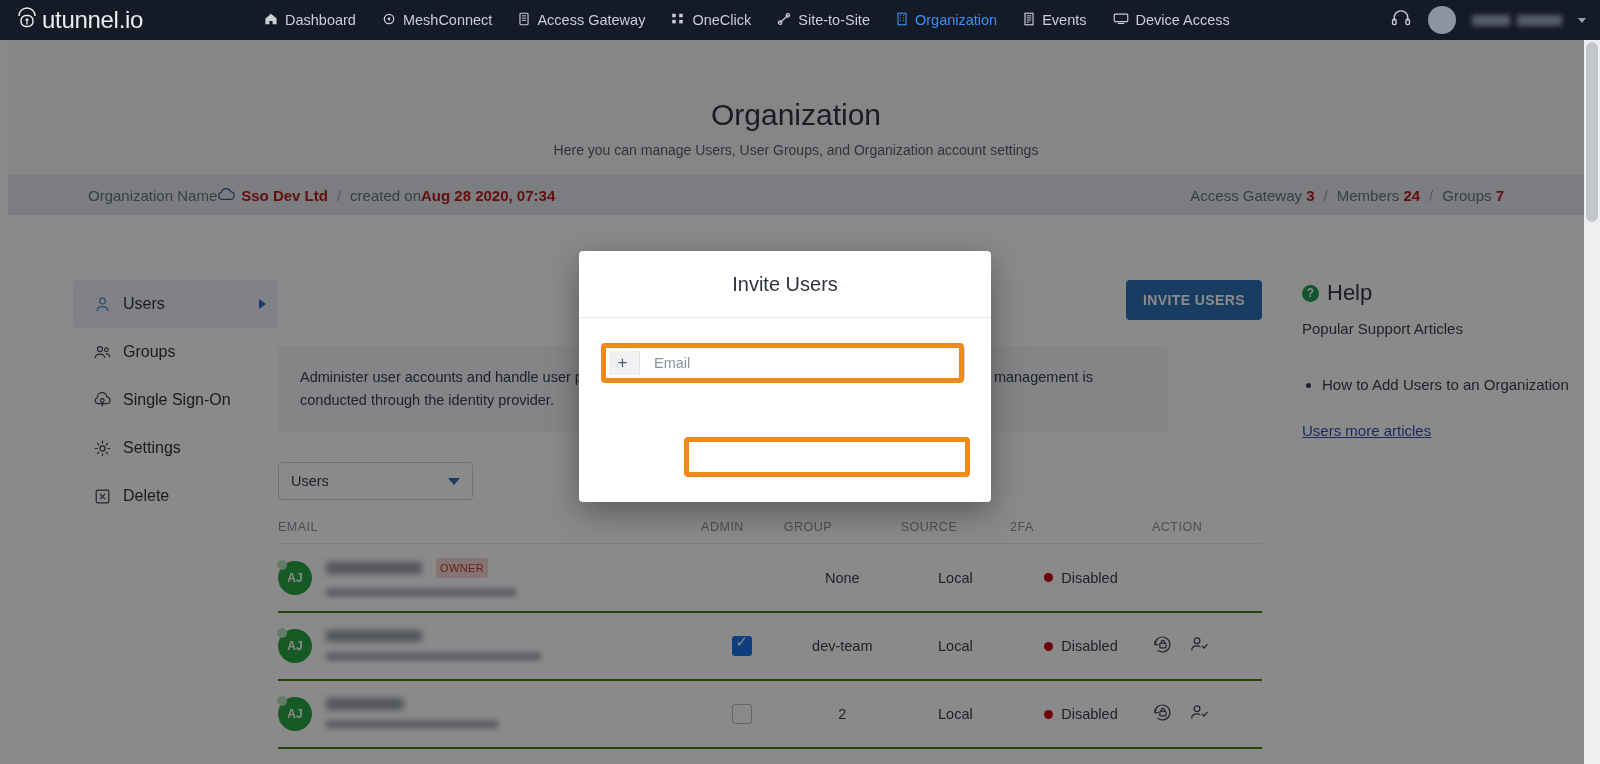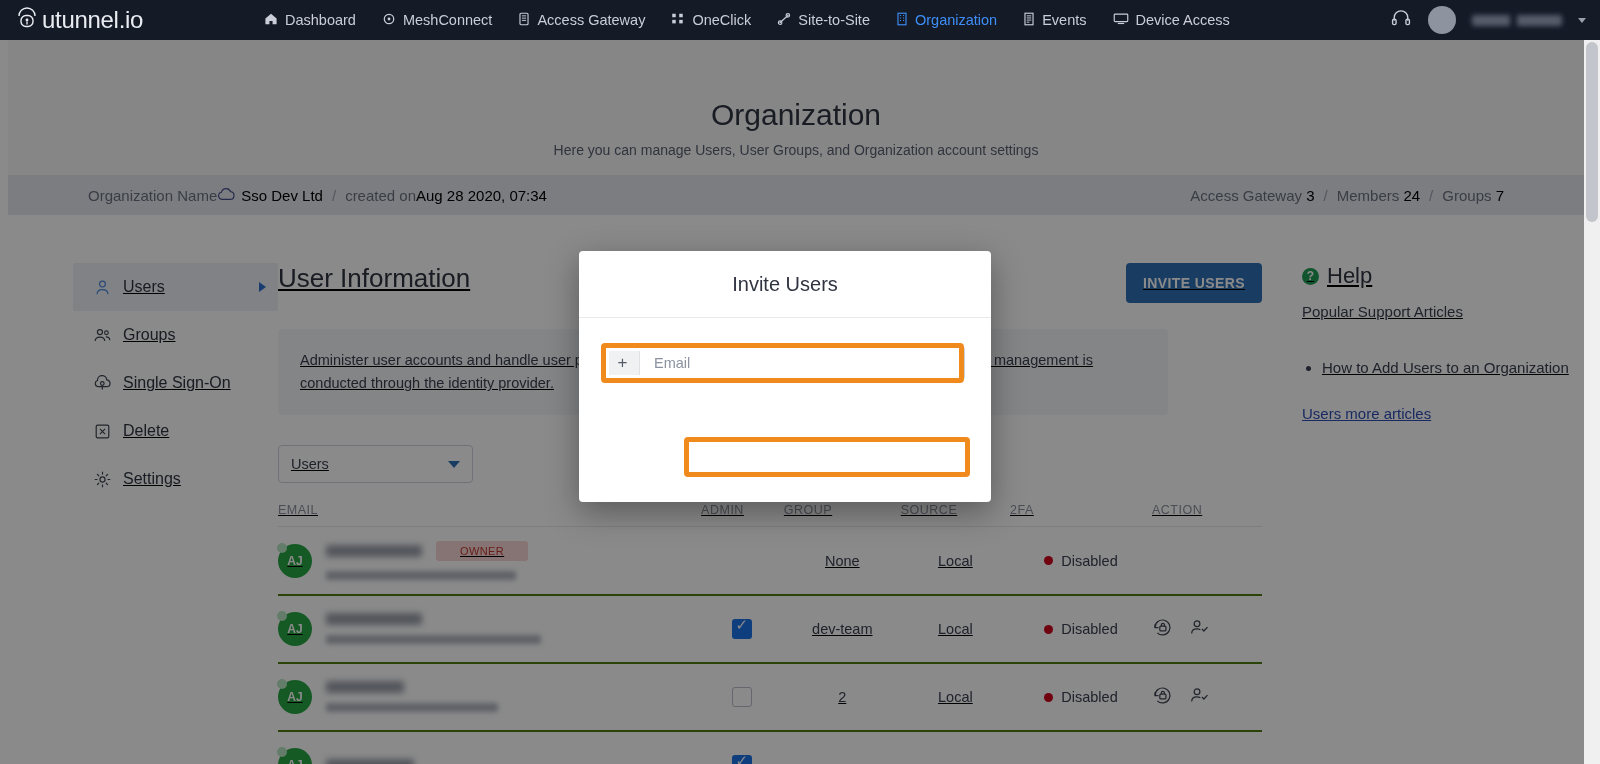"Sso Dev Ltd" .crumb-strong { color: #000000 -> #b91c1c; font-weight: 400 -> 700 }
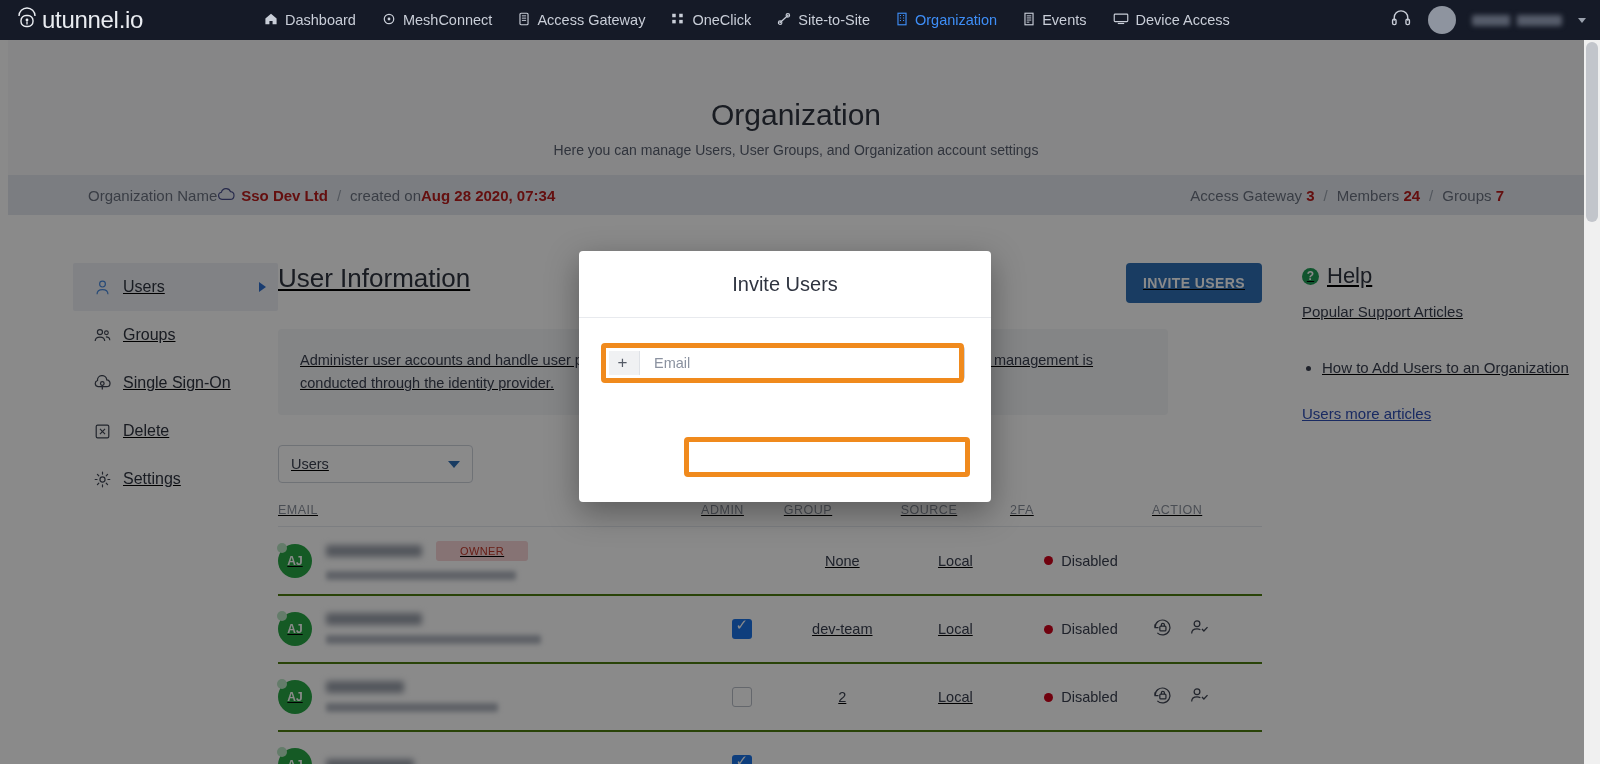"Users" .body-wrap { text-decoration: underline -> none; top: 215px -> 232px }
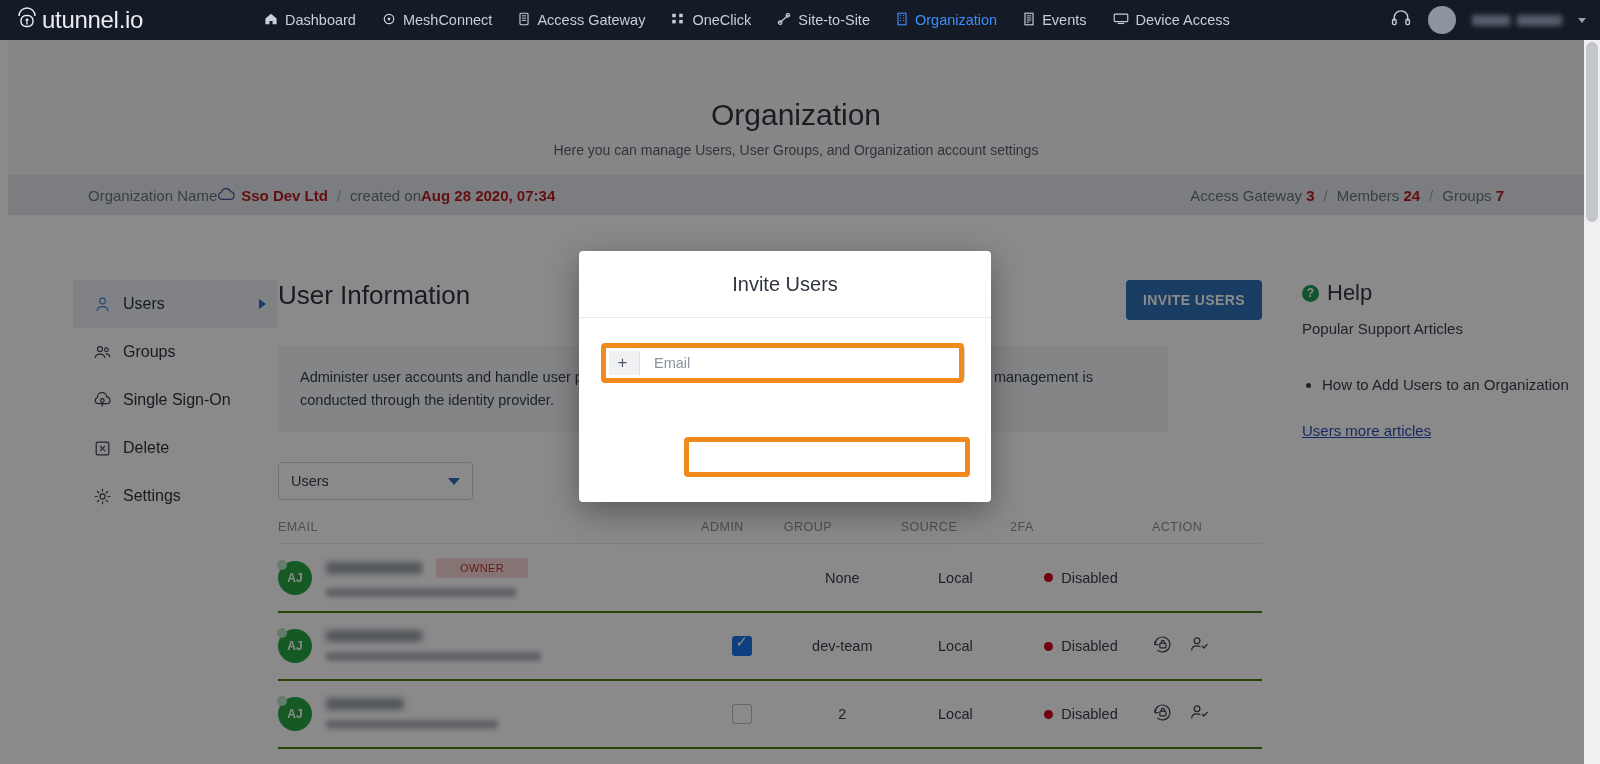"User Information" div.main-title { html: <div>User Information</div> -> none }
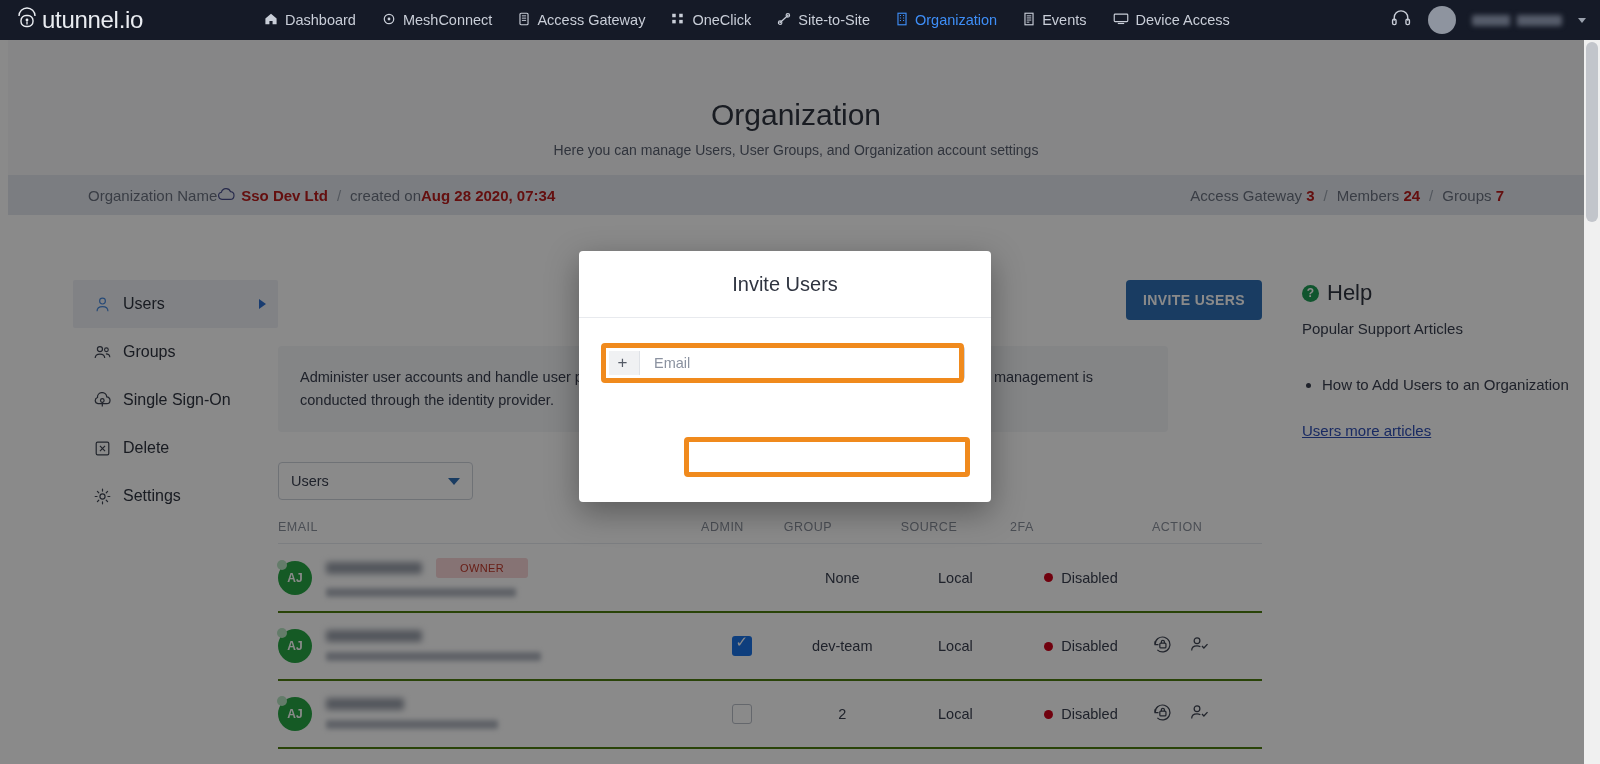"Delete" div.side-item { order: before "Settings" -> after "Settings" }
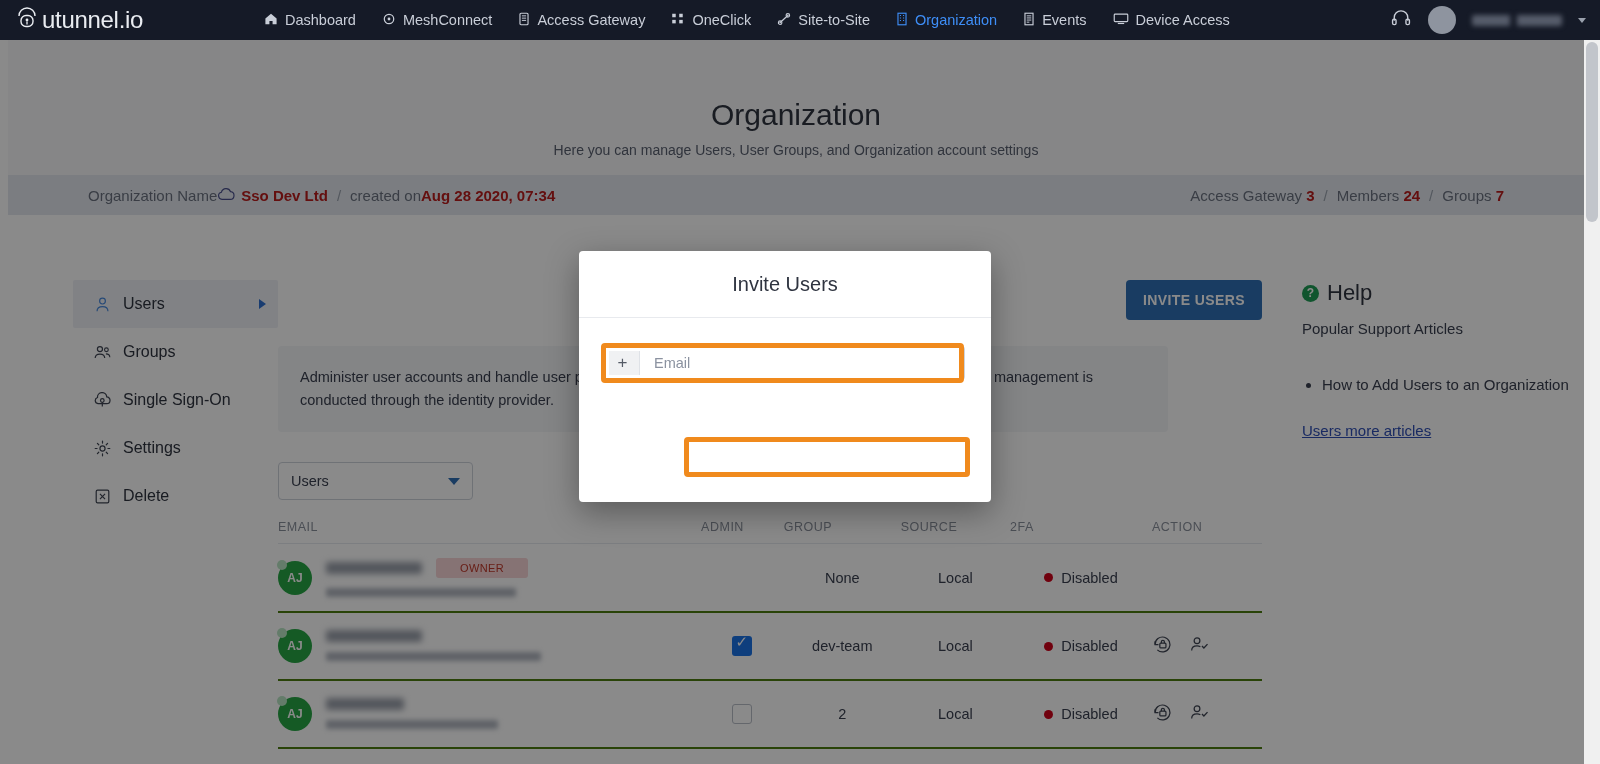"OWNER" .badge-owner { padding: 4px 24px -> 4px 4px }
